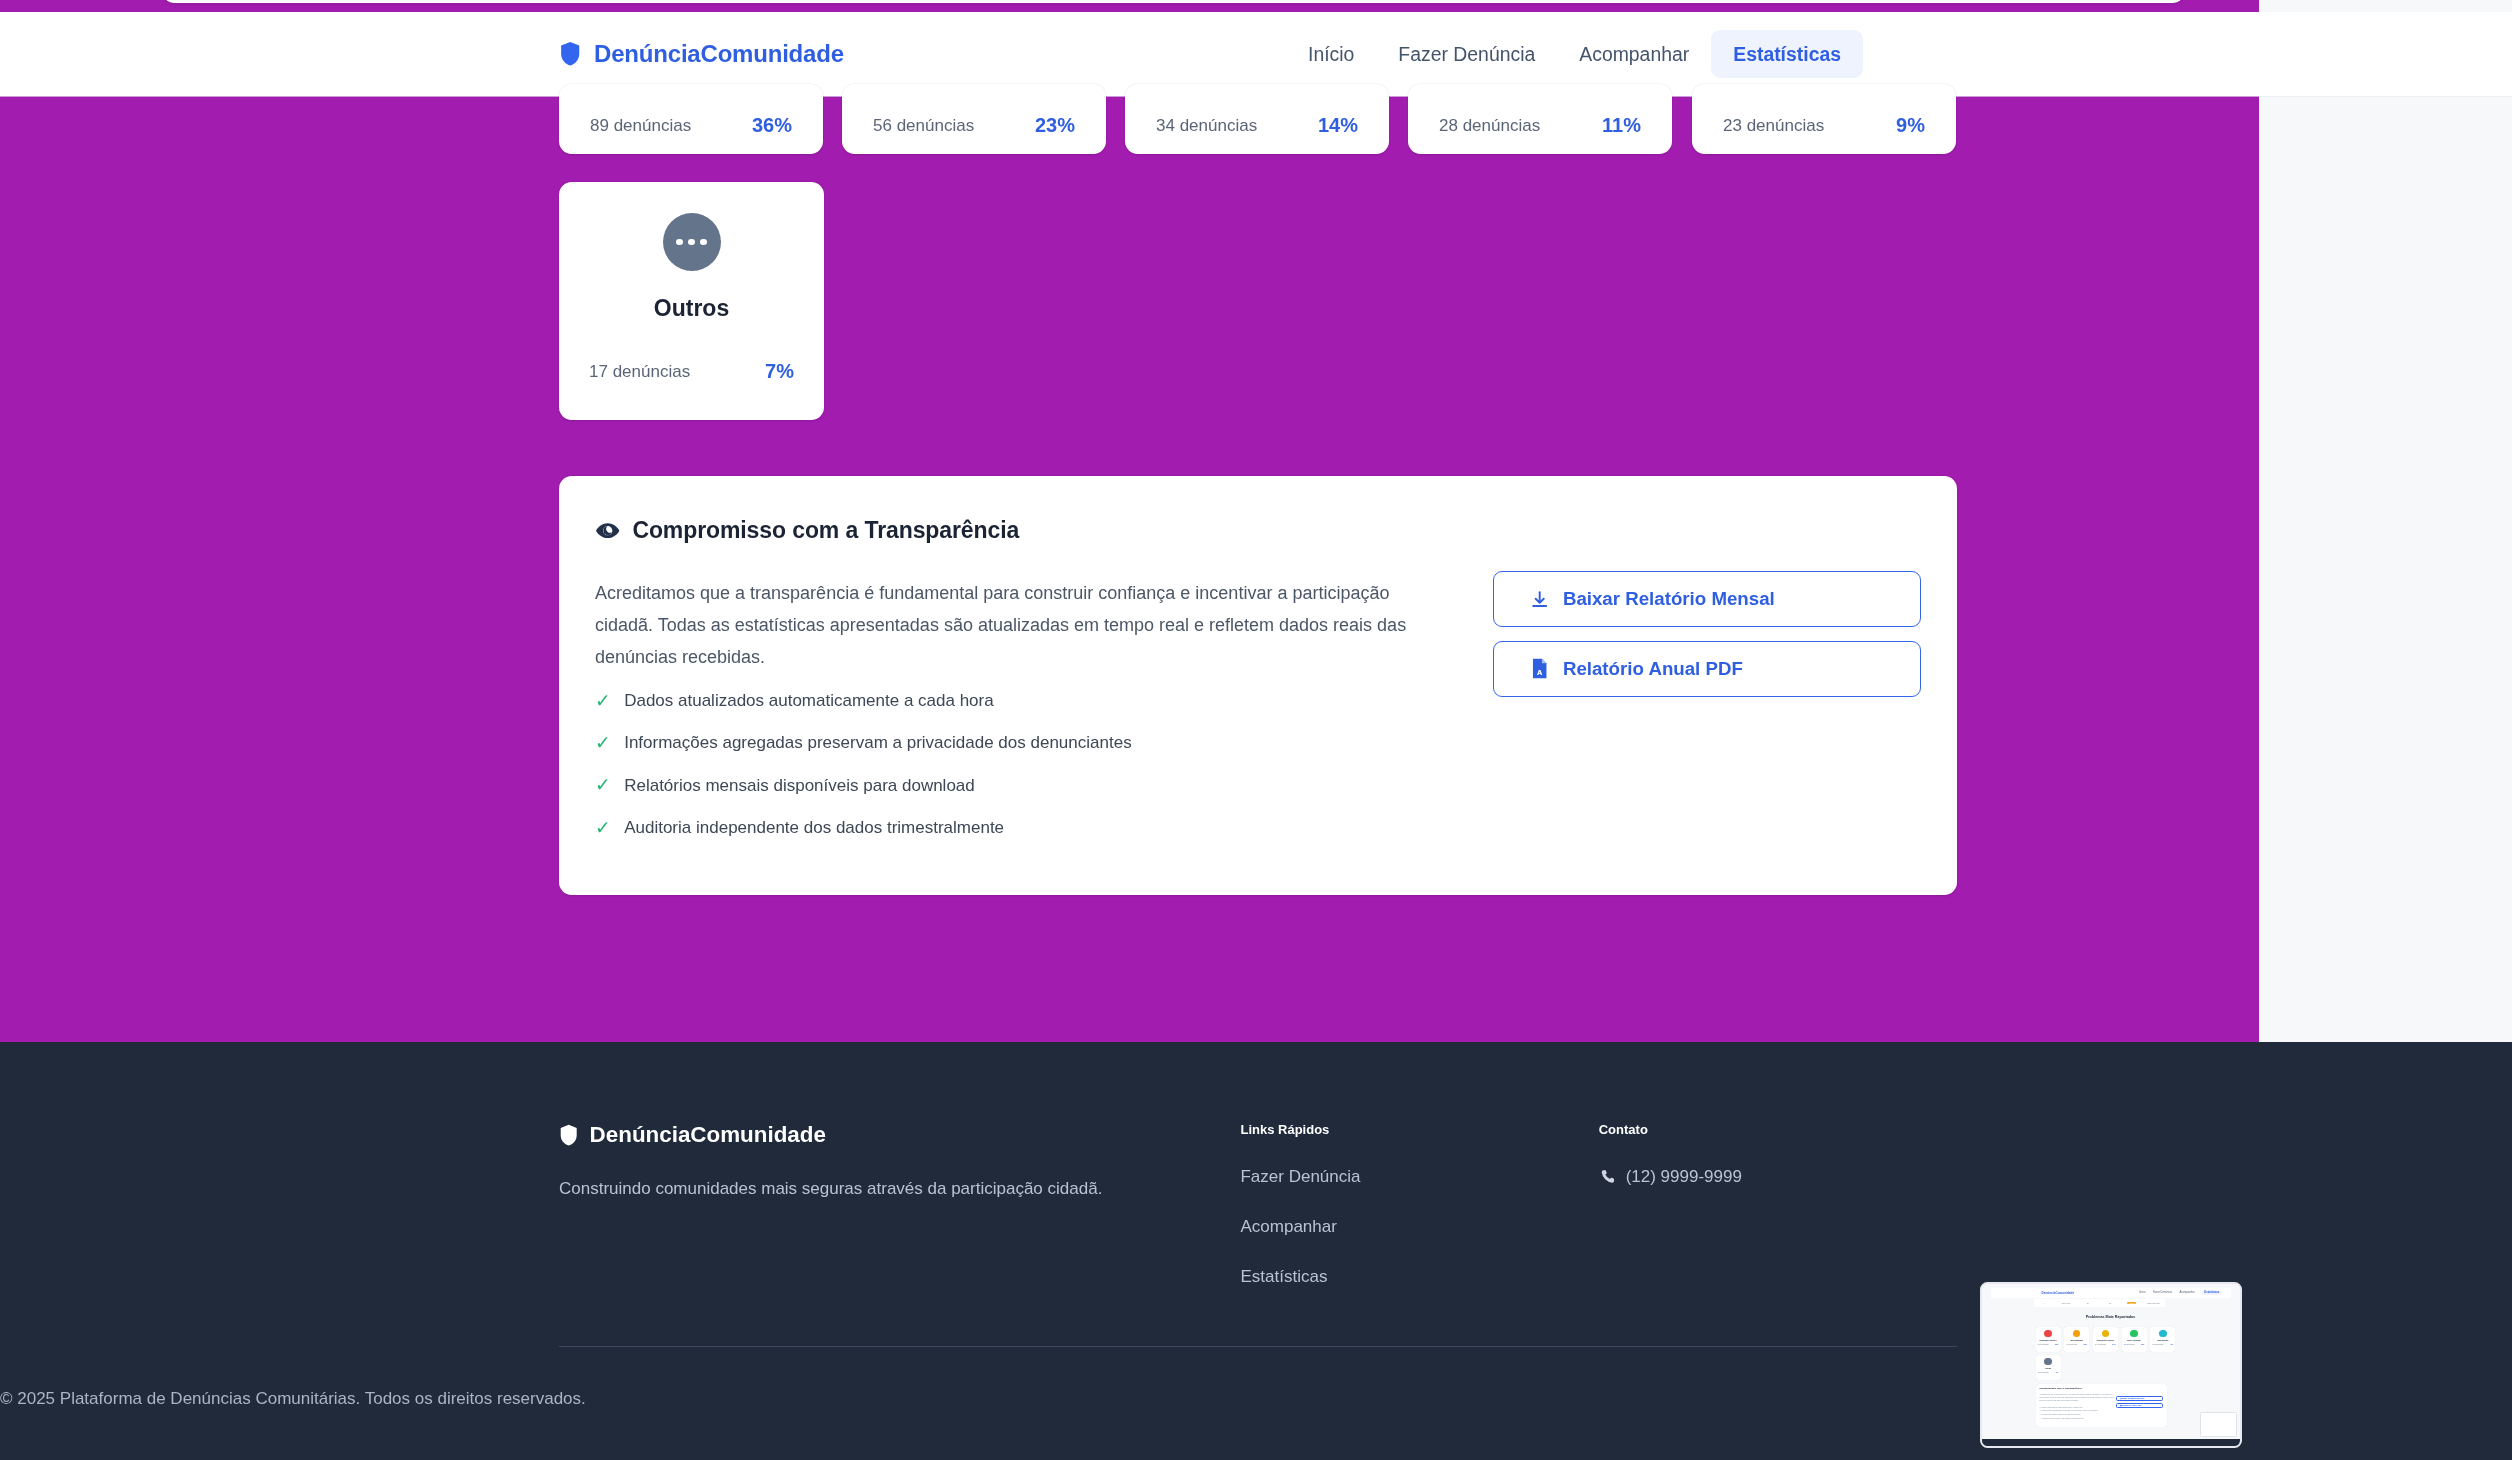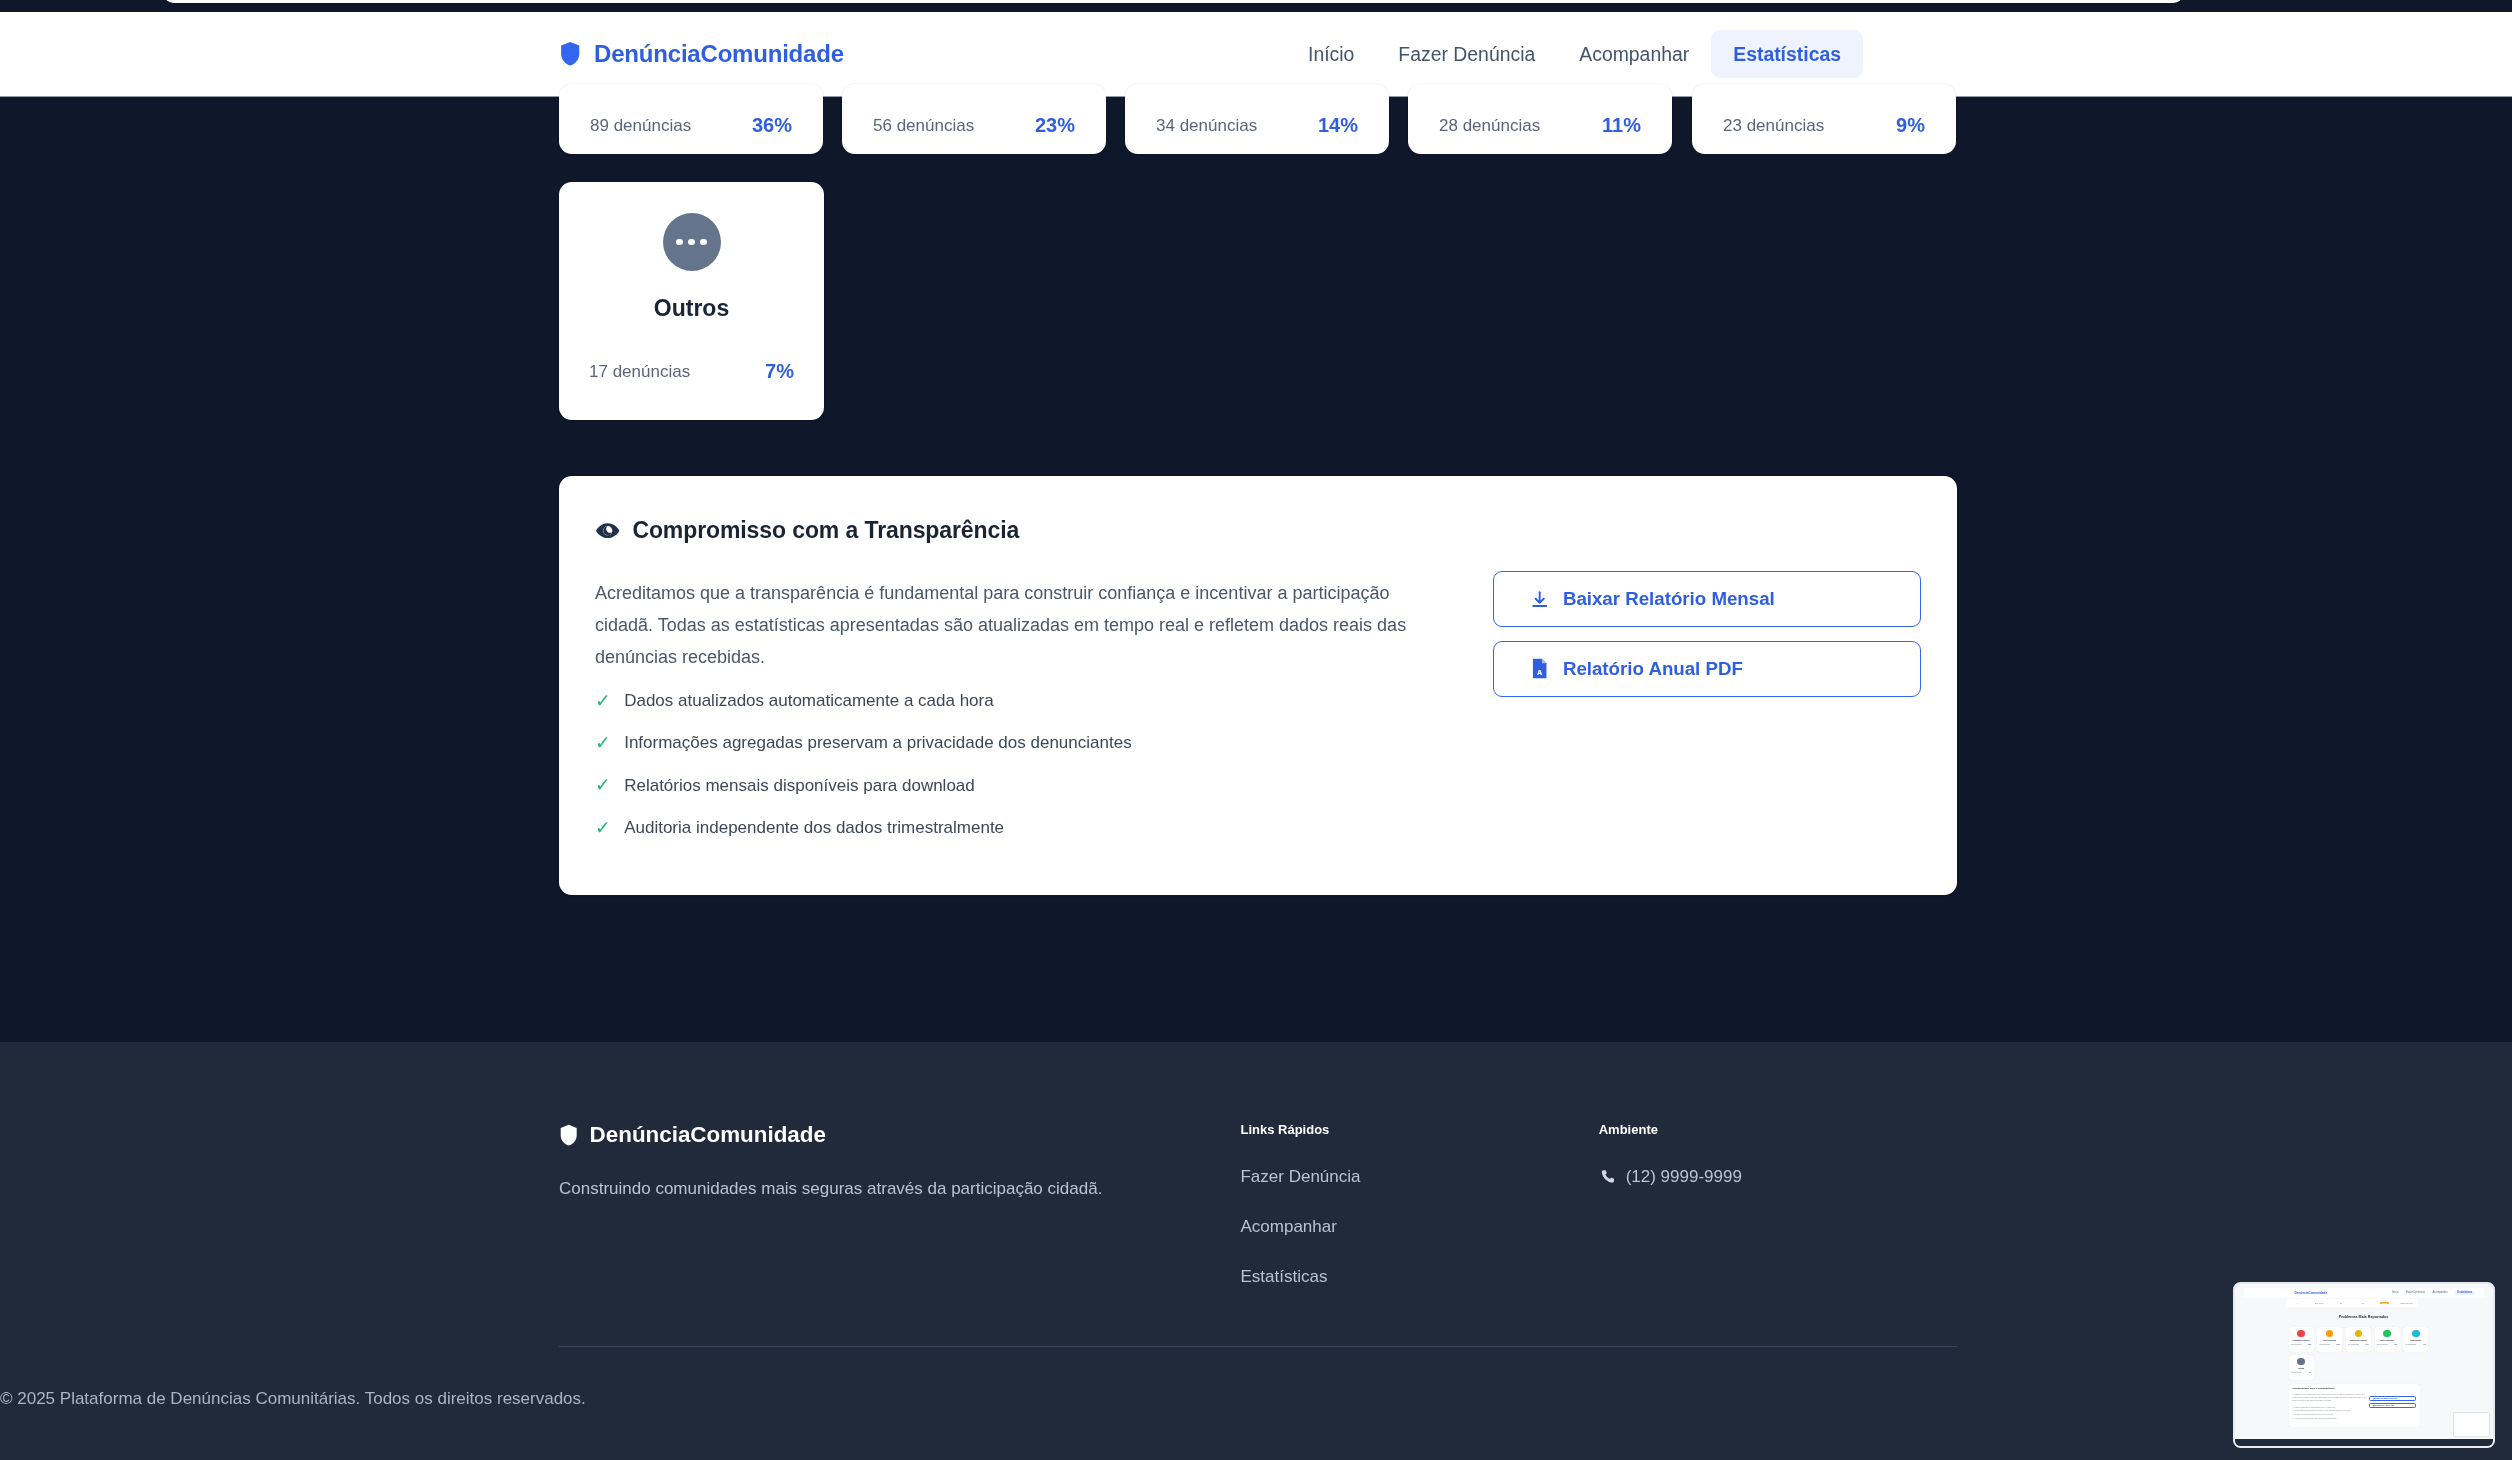"DenúnciaComunidade" .page { background: #0f172a -> #a21caf; width: 2512px -> 2259px }
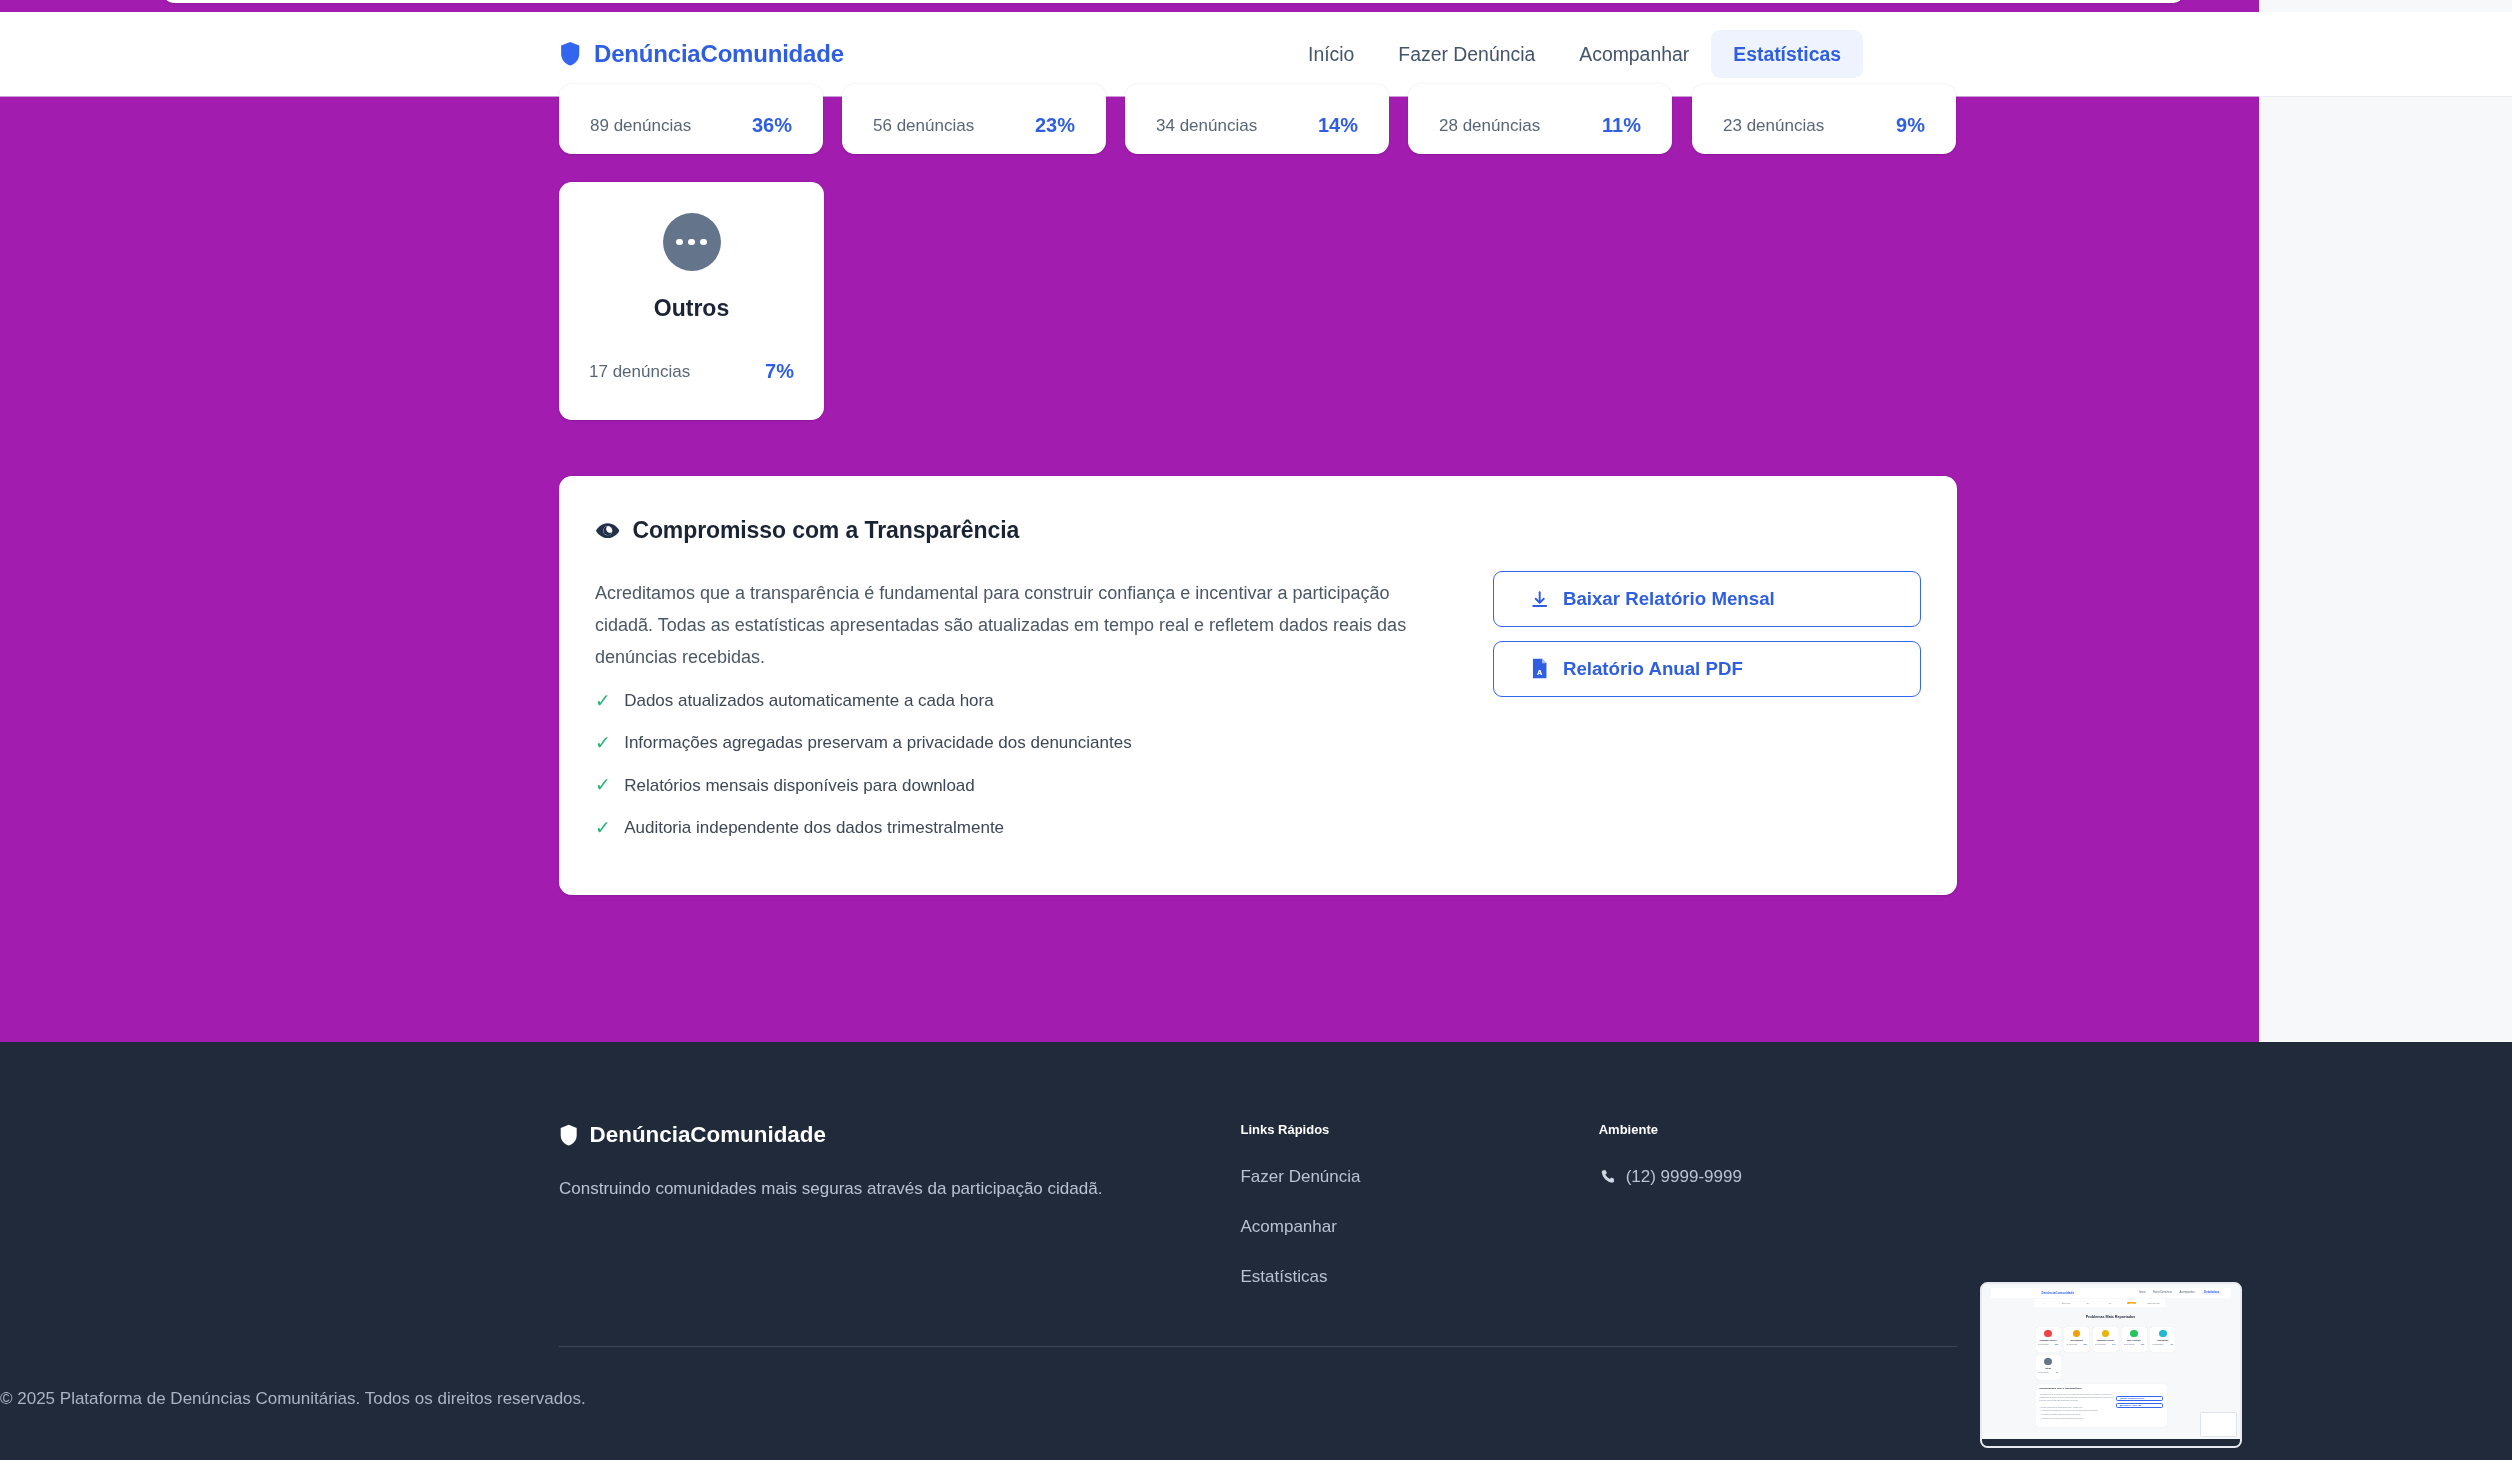"Ambiente" div.f-h { text: Ambiente -> Contato }
